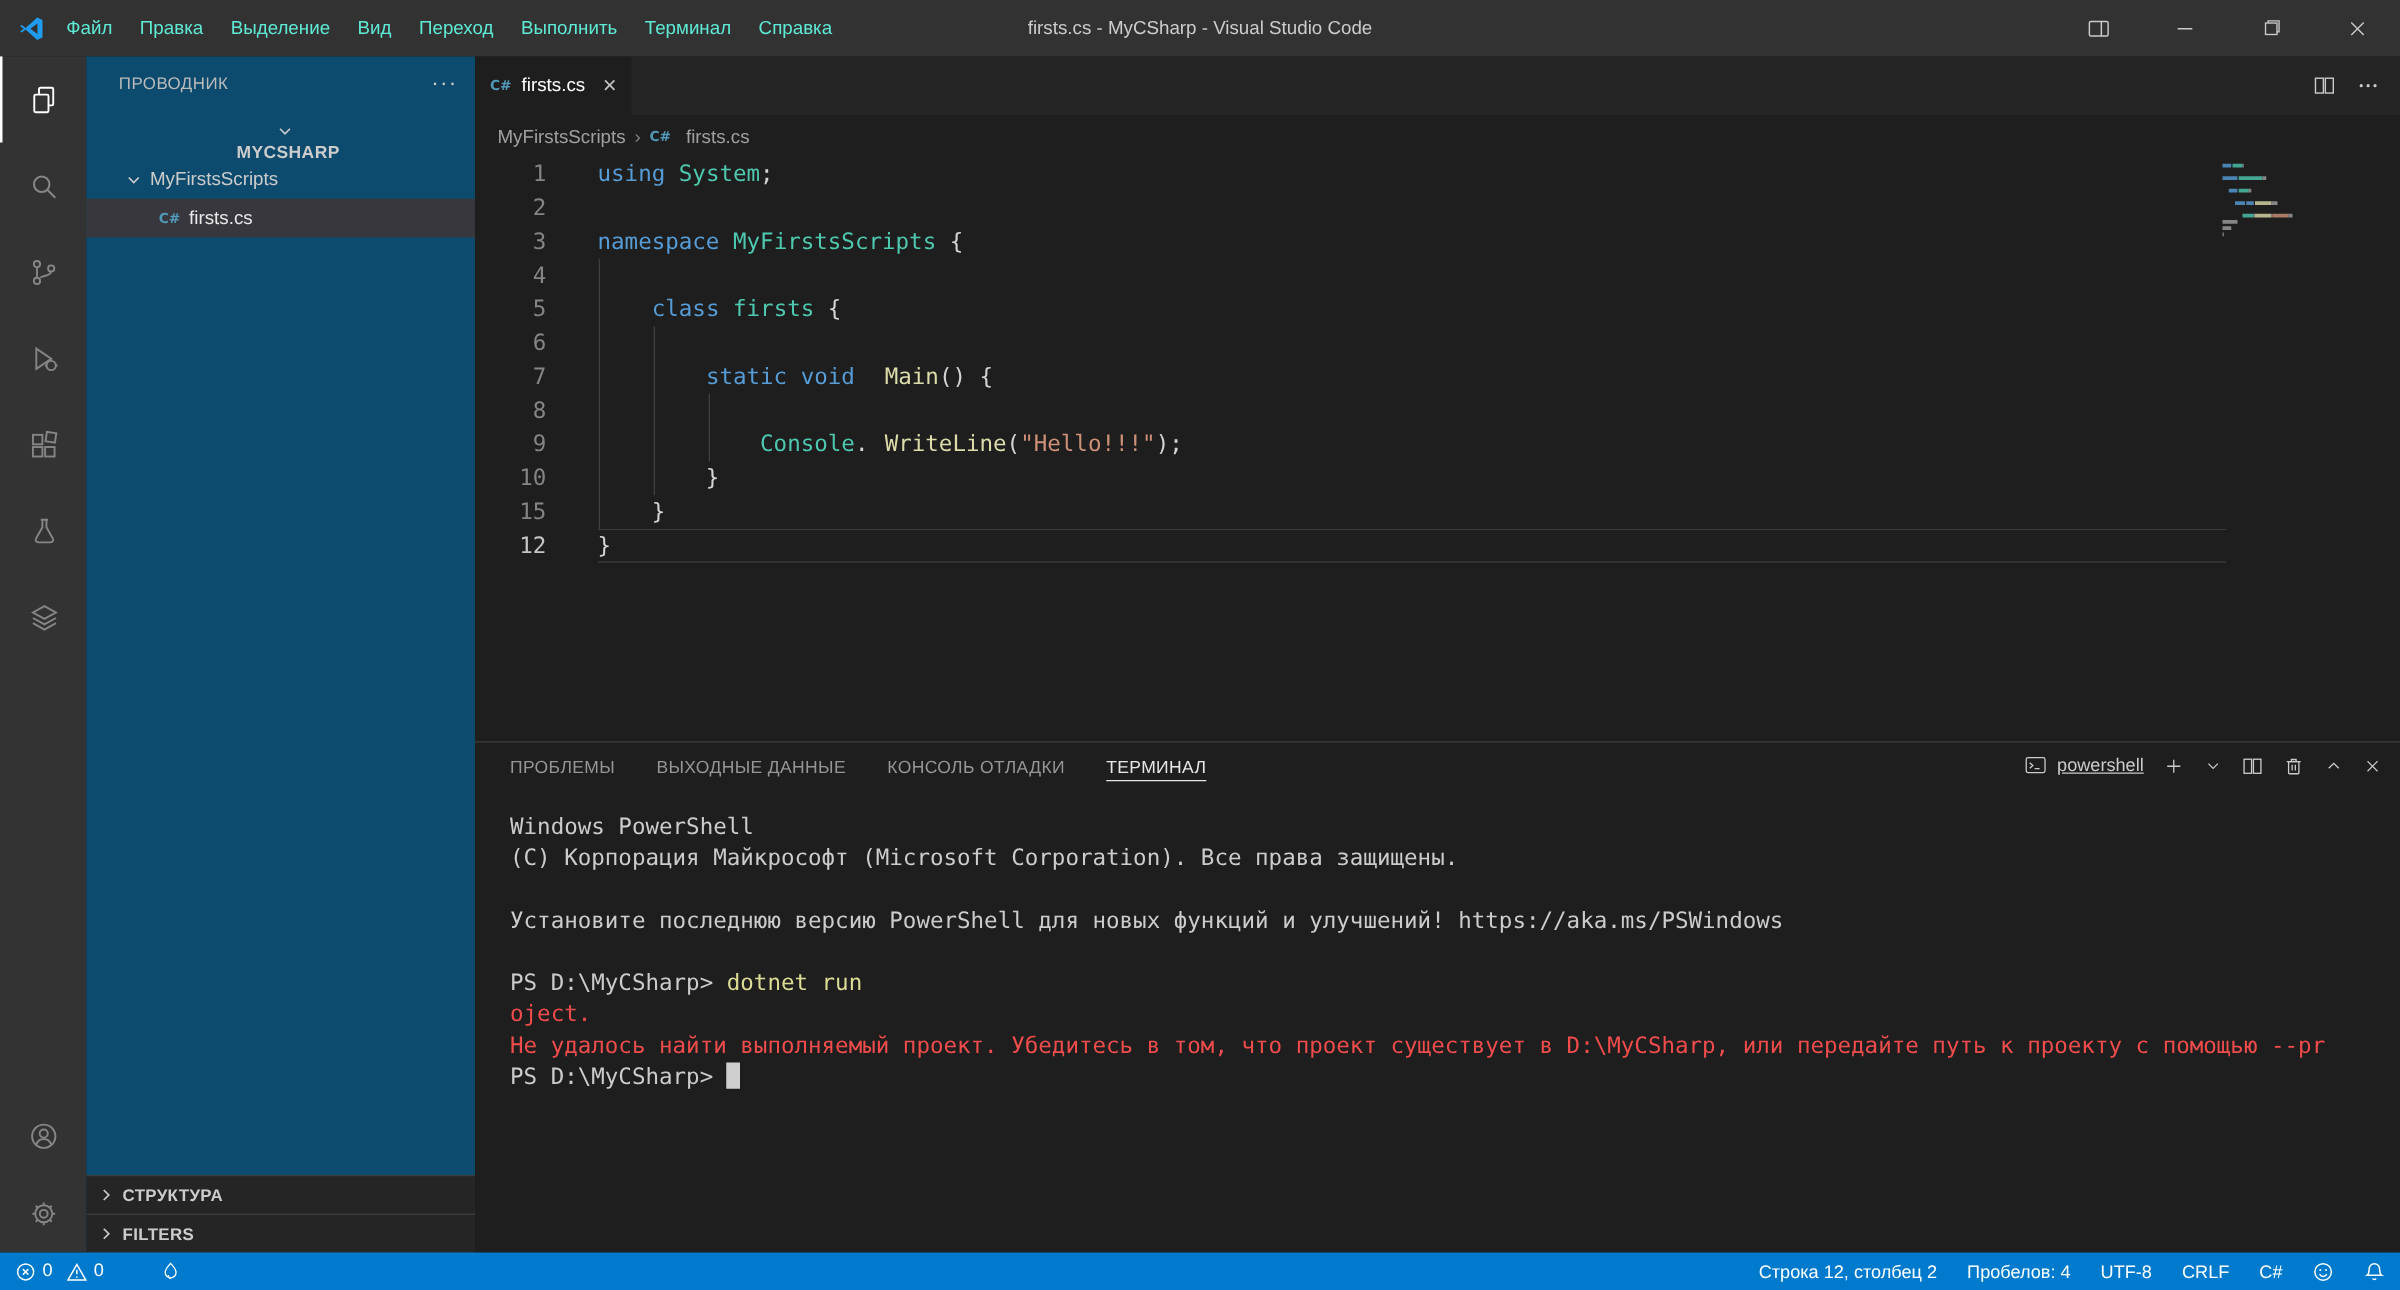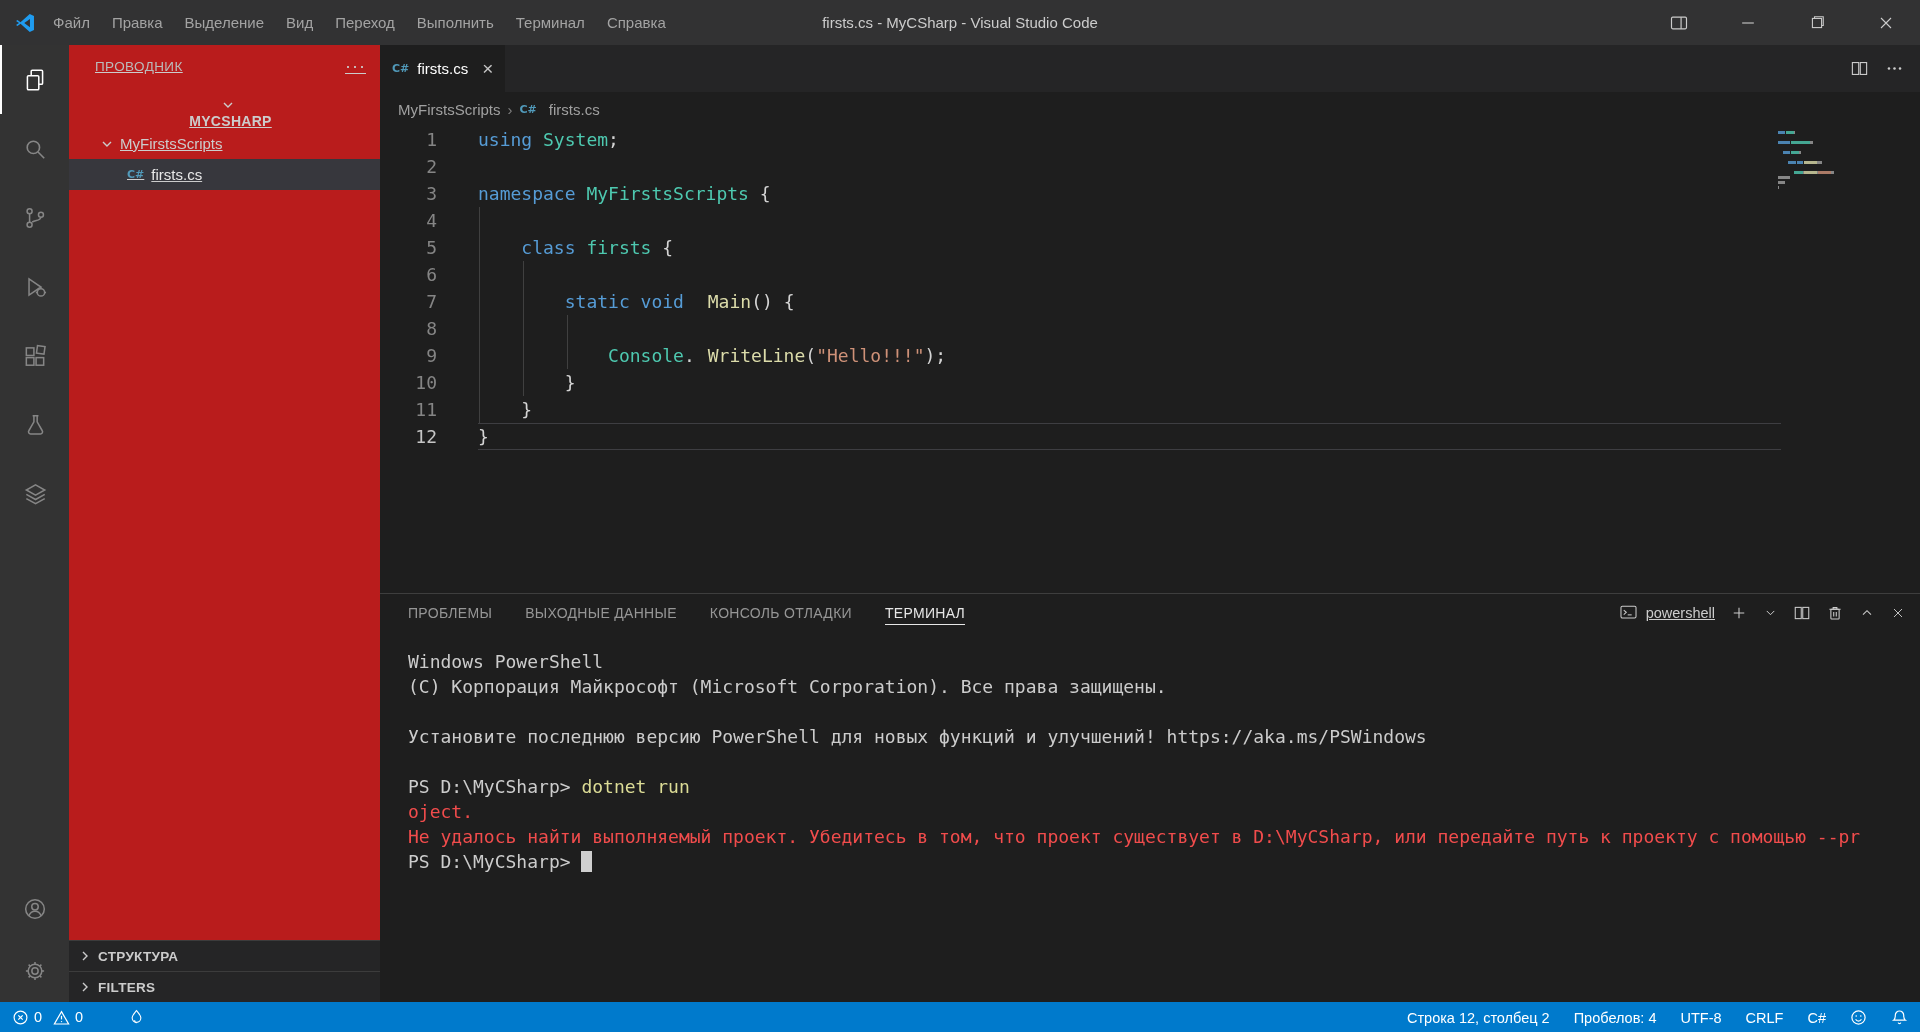"Файл" .menu-item { color: #a3a3a3 -> #5eead4 }
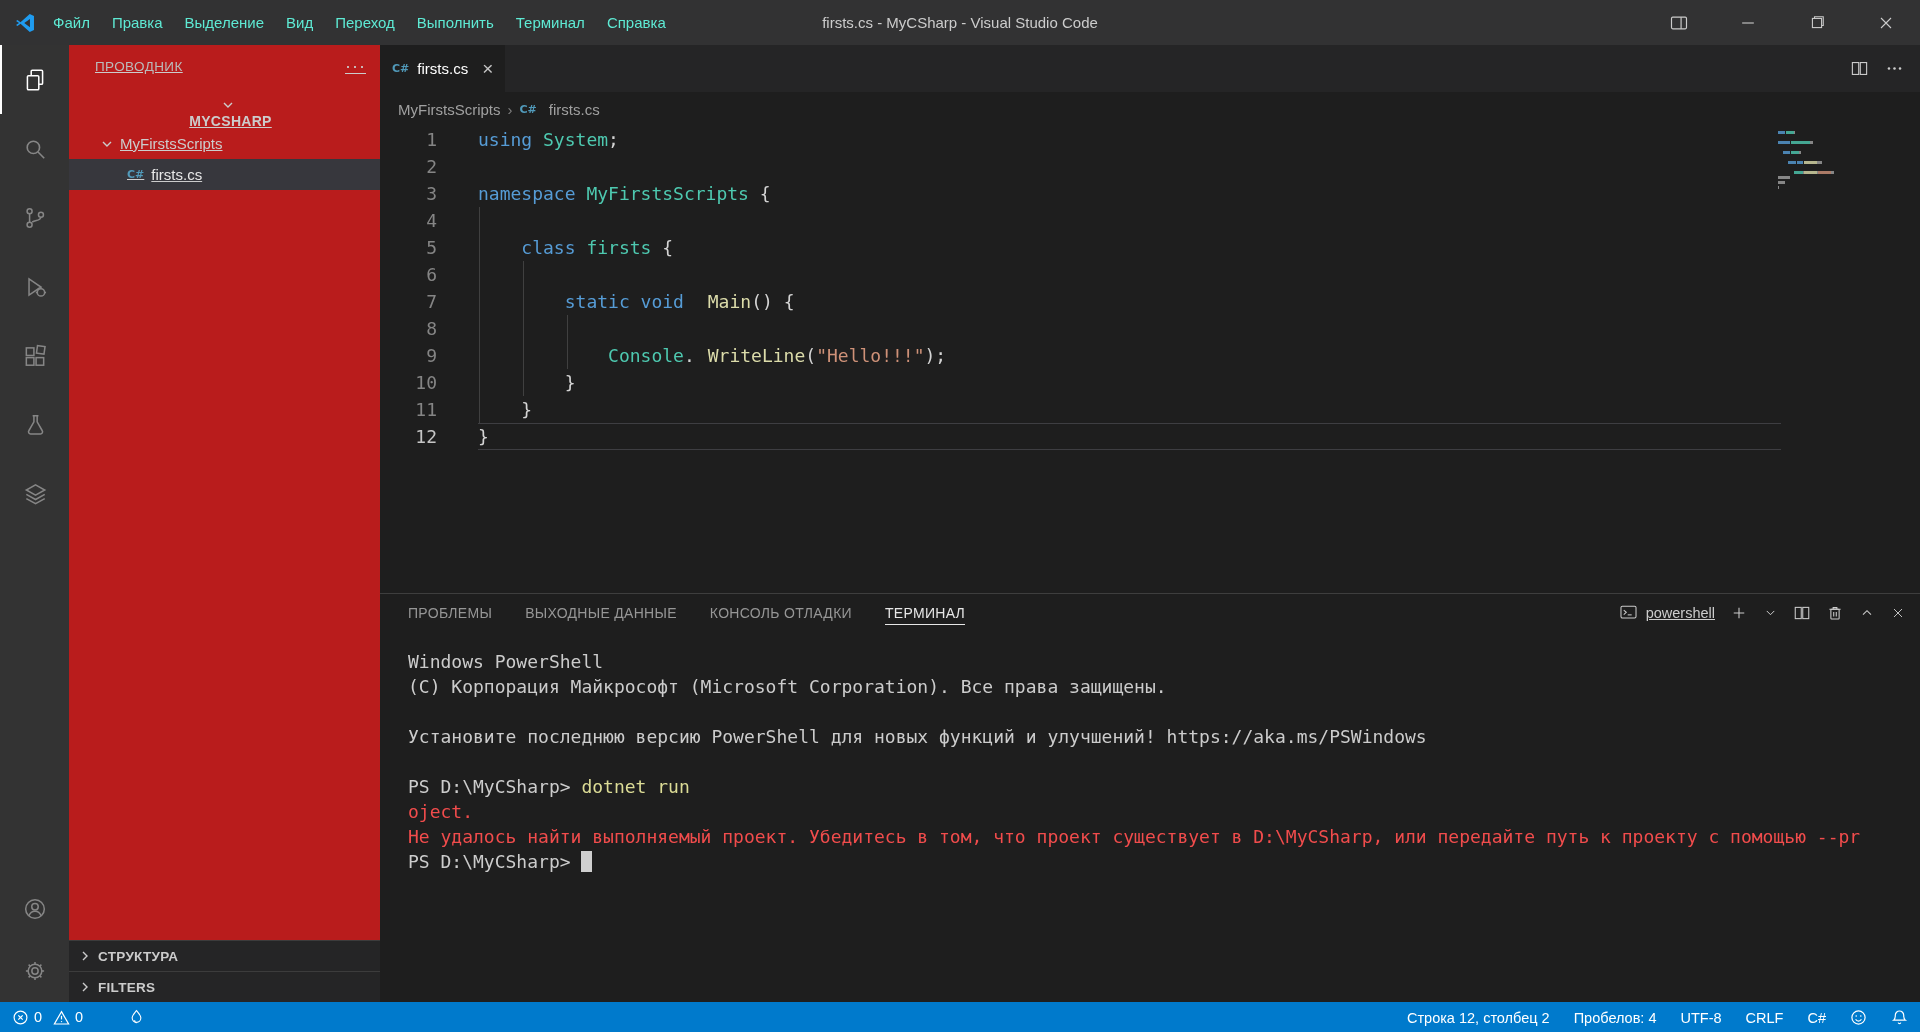"ПРОВОДНИК" .sidebar { background: #b91c1c -> #0c4a6e; text-decoration: underline -> none }
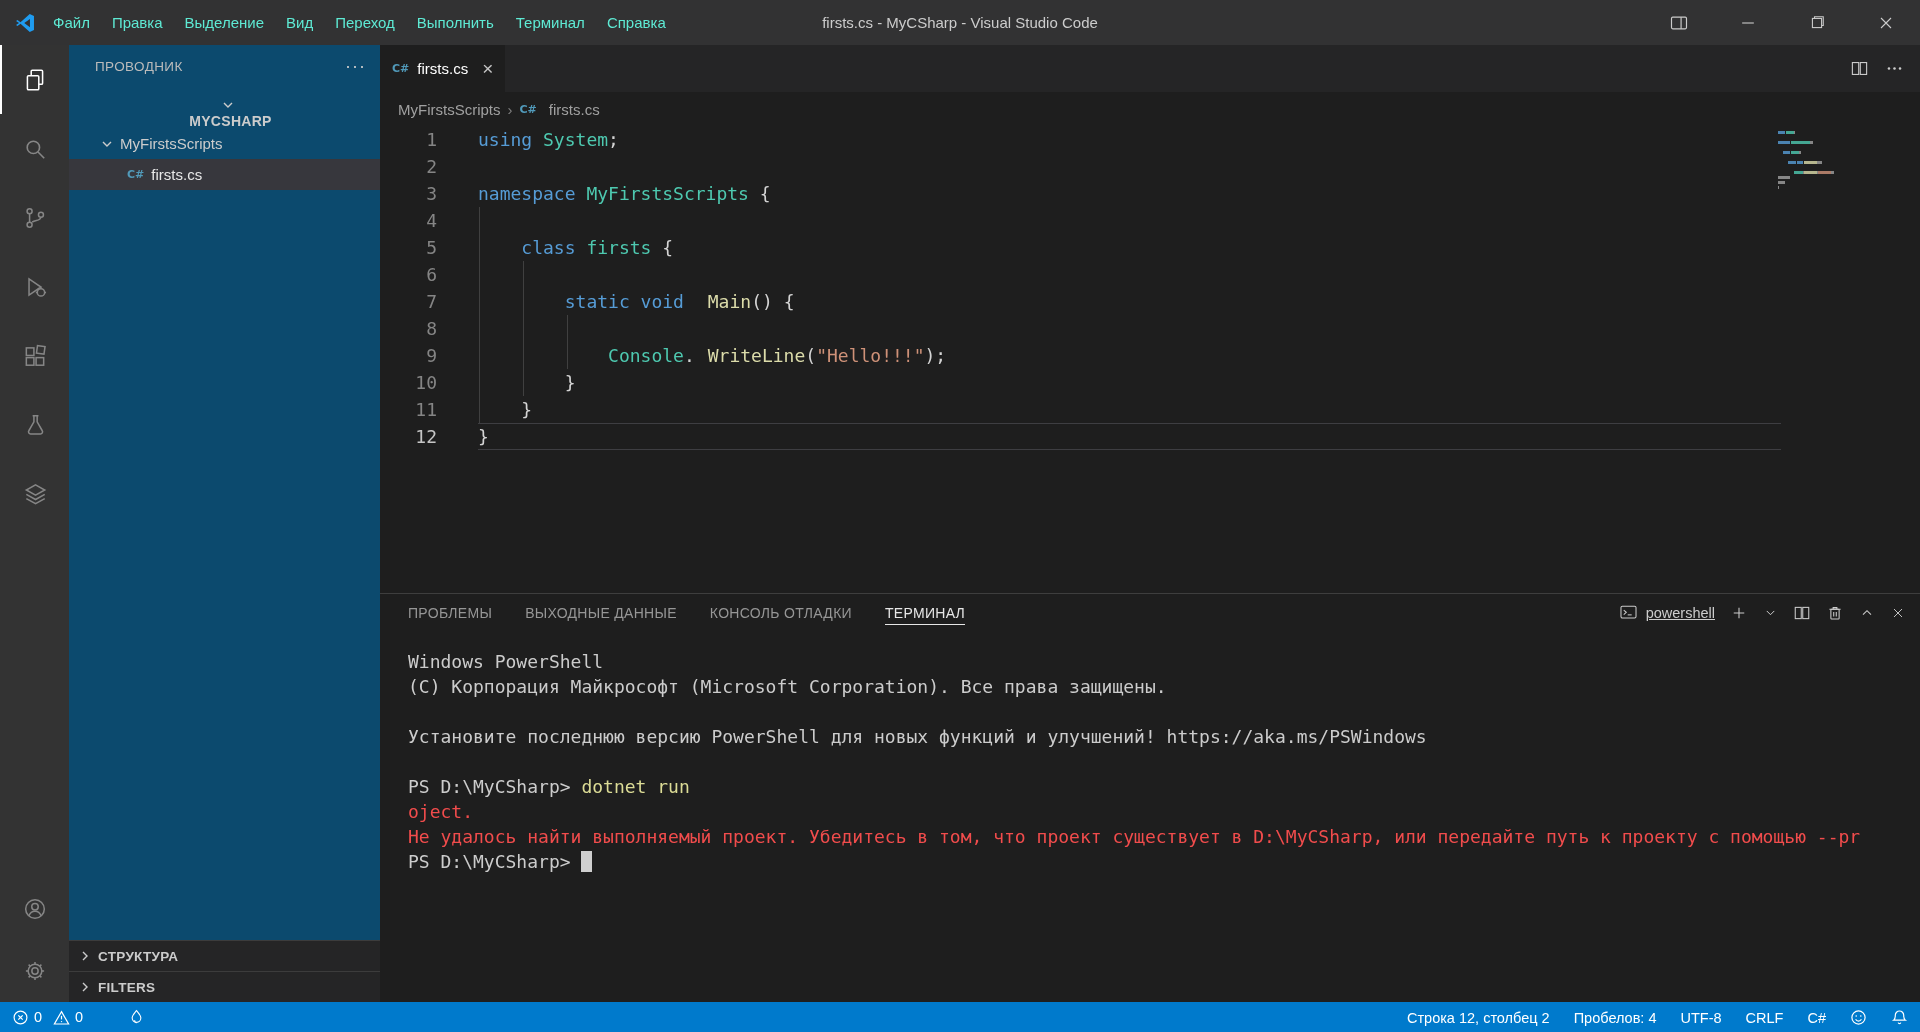"11" span.line-num { text: 11 -> 15 }
